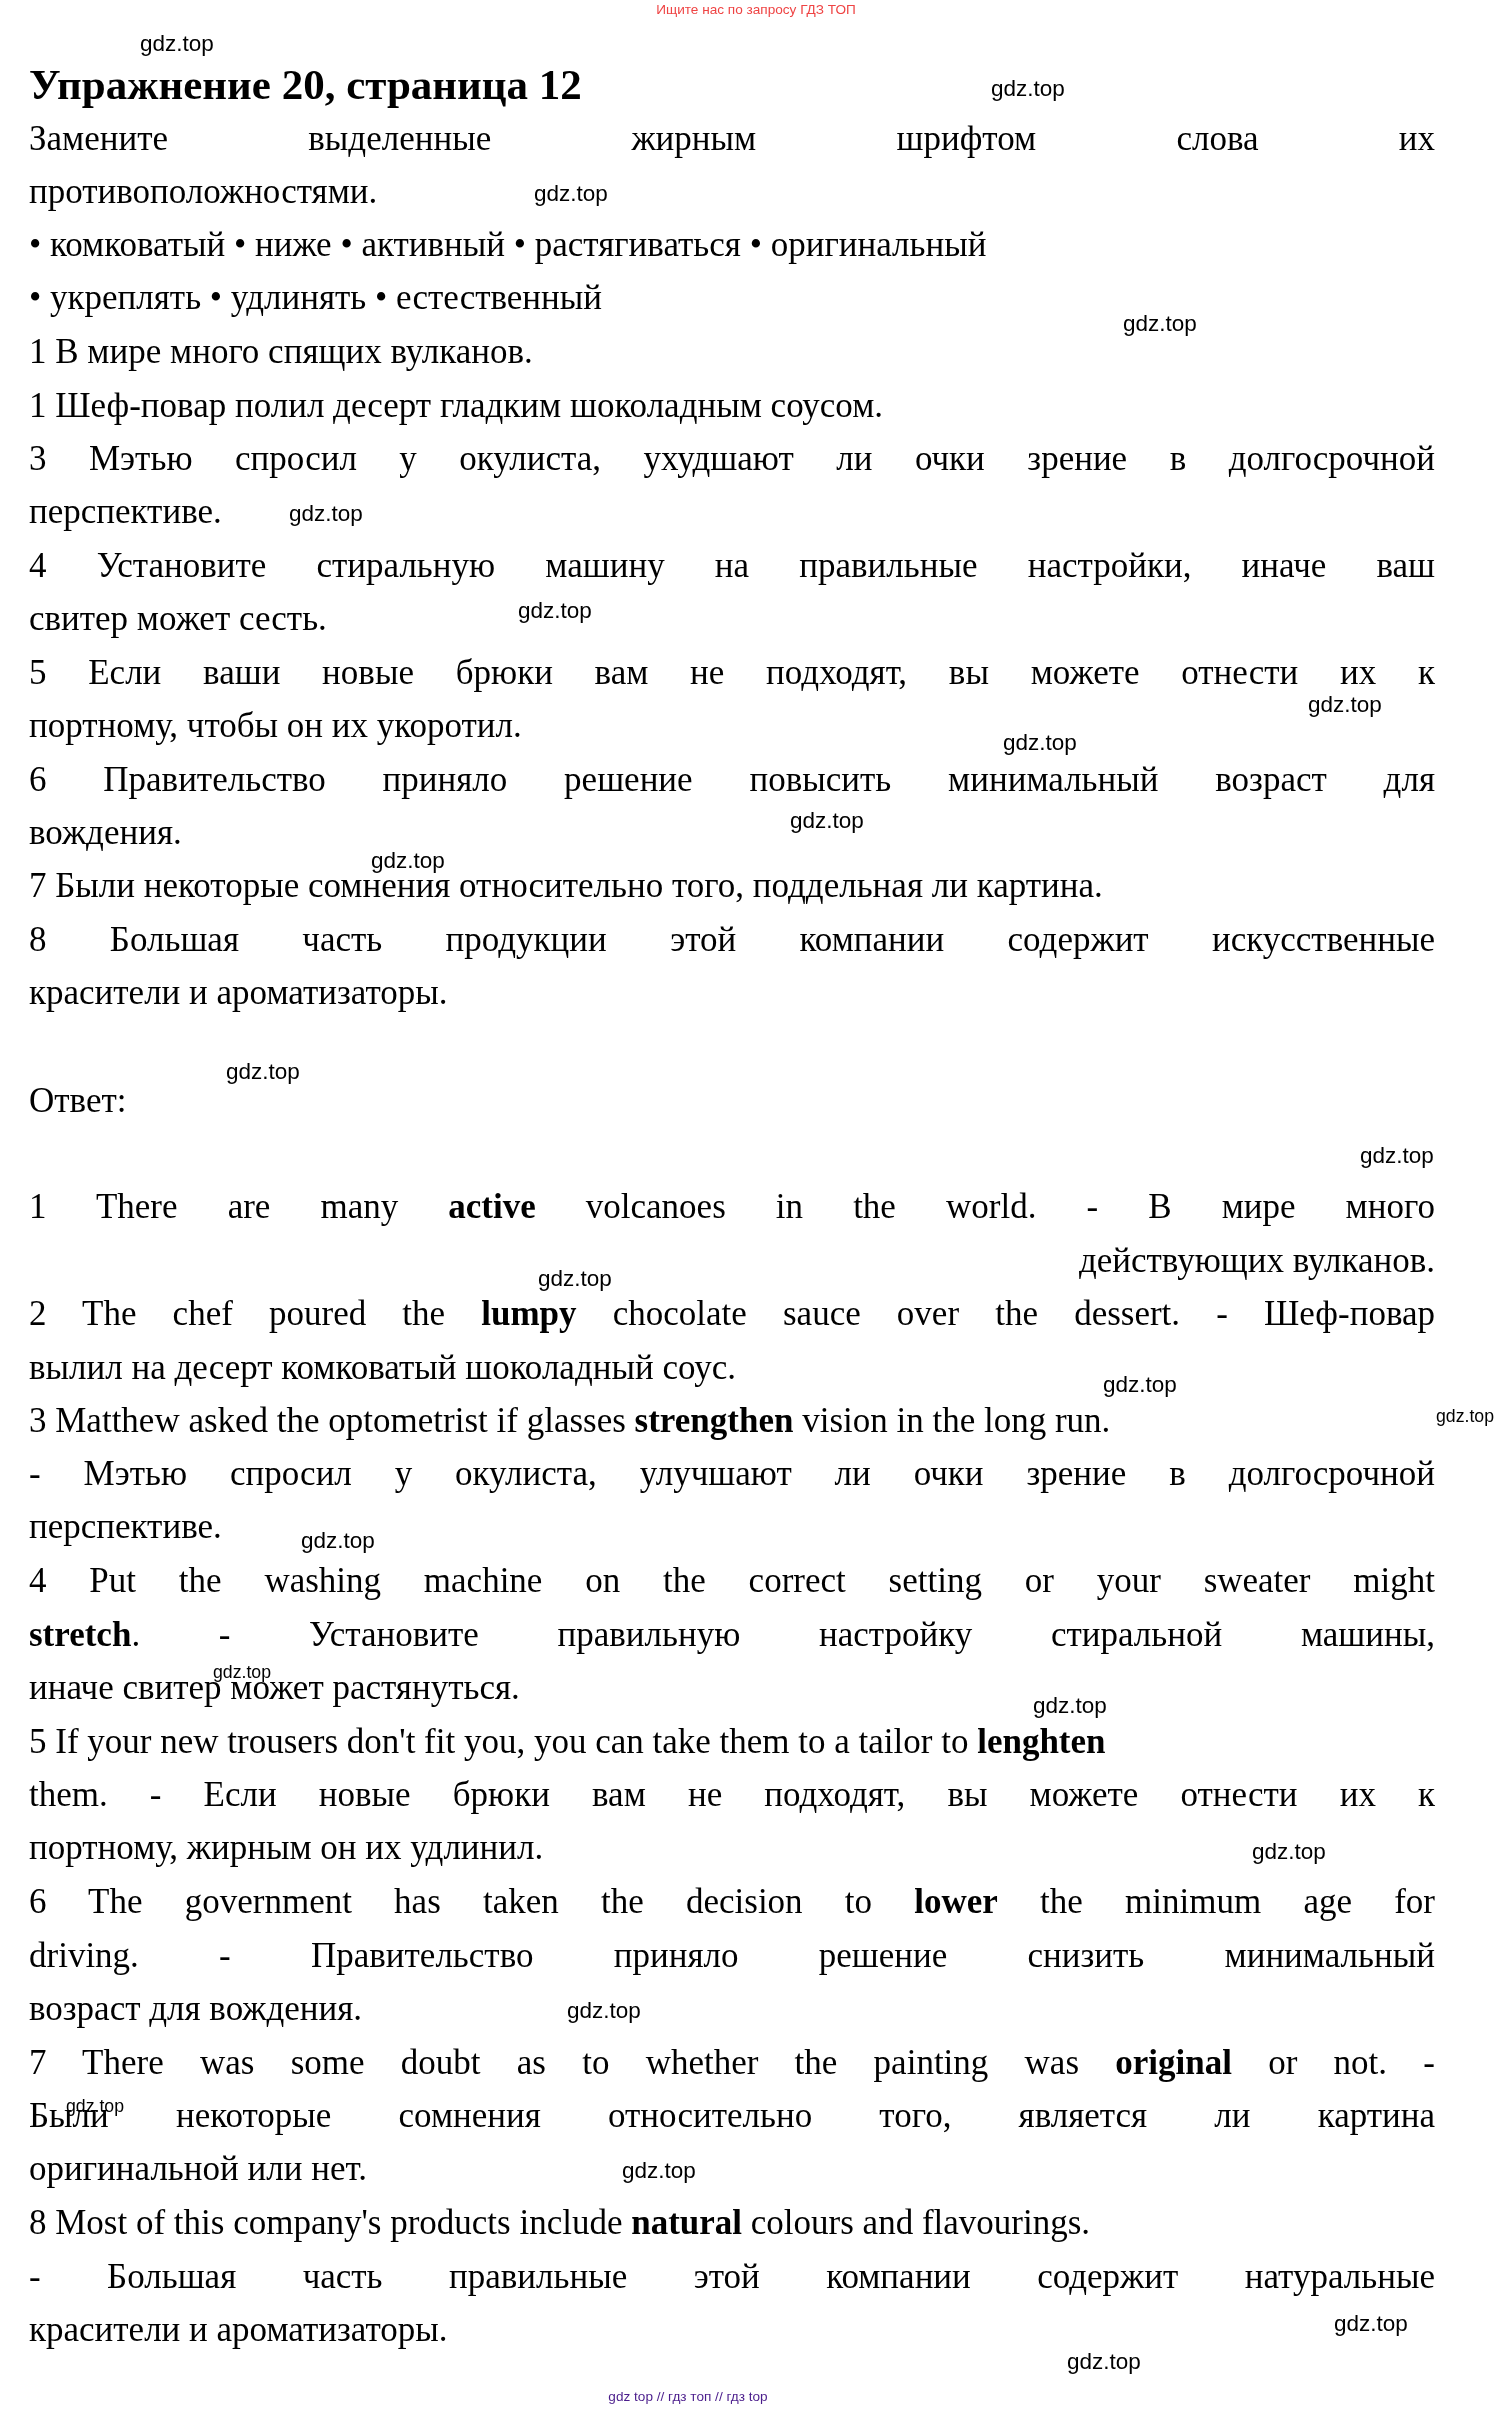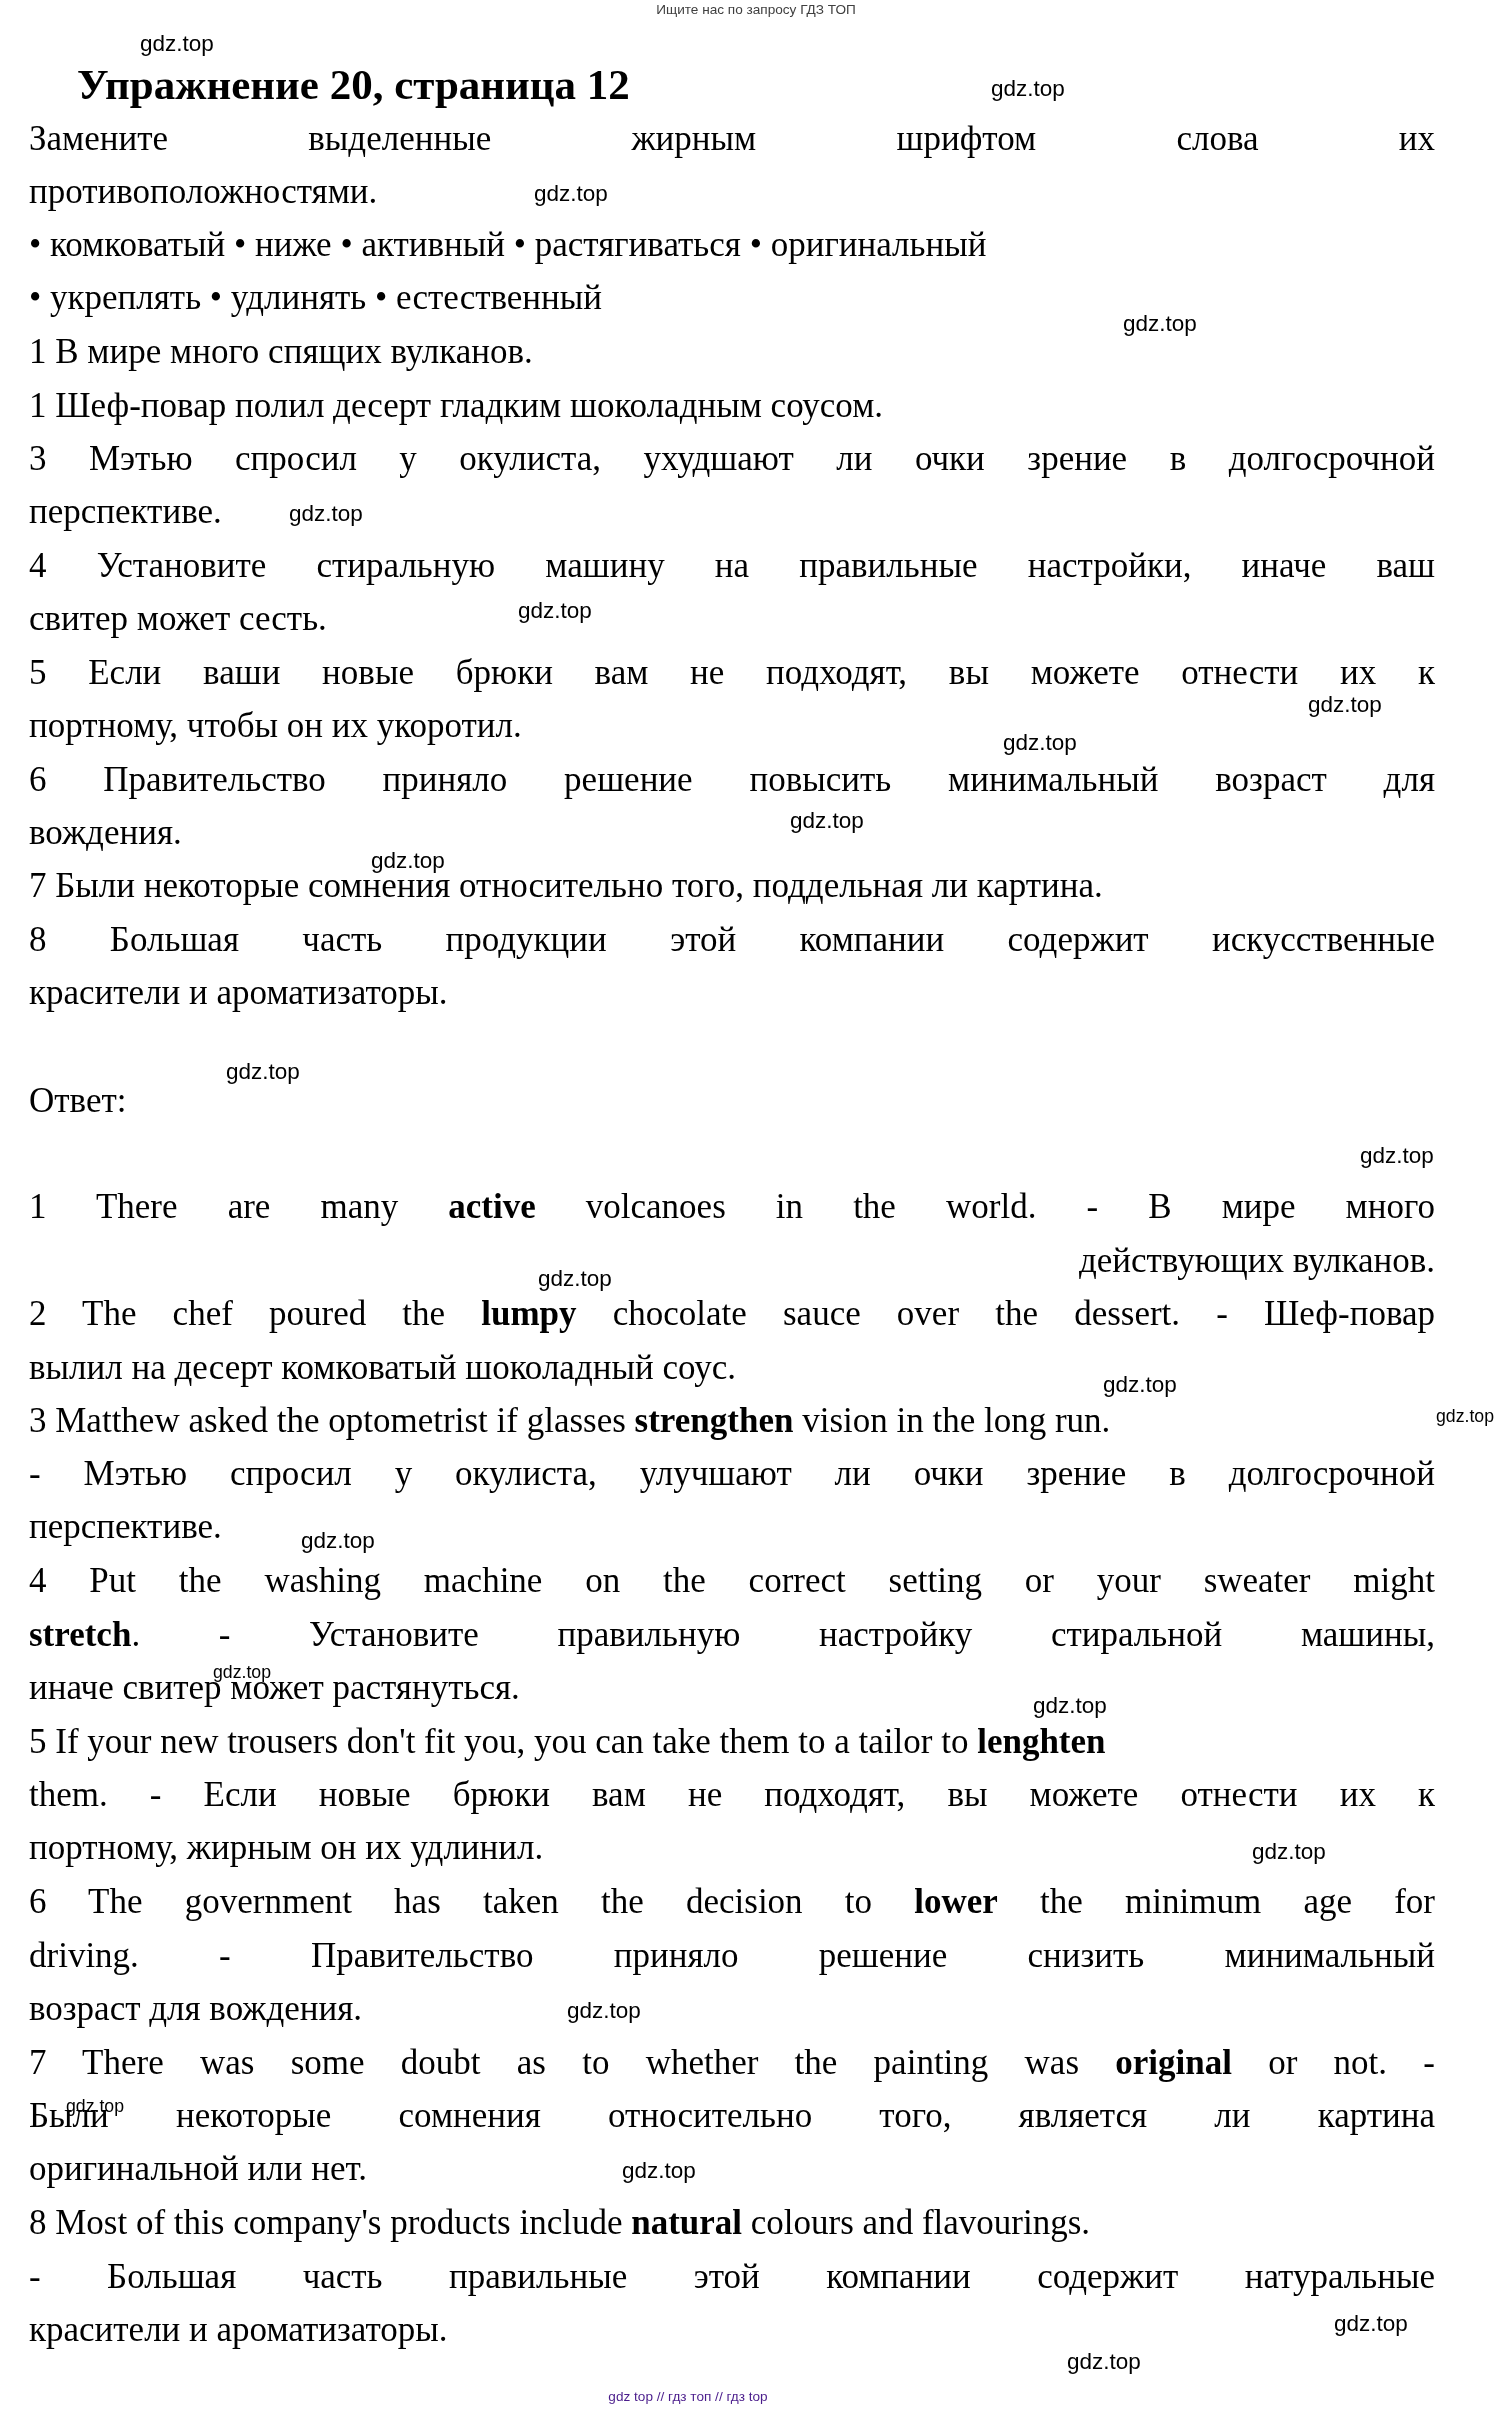"Ищите нас по запросу ГДЗ" .top-banner { color: #404040 -> #ef4444 }
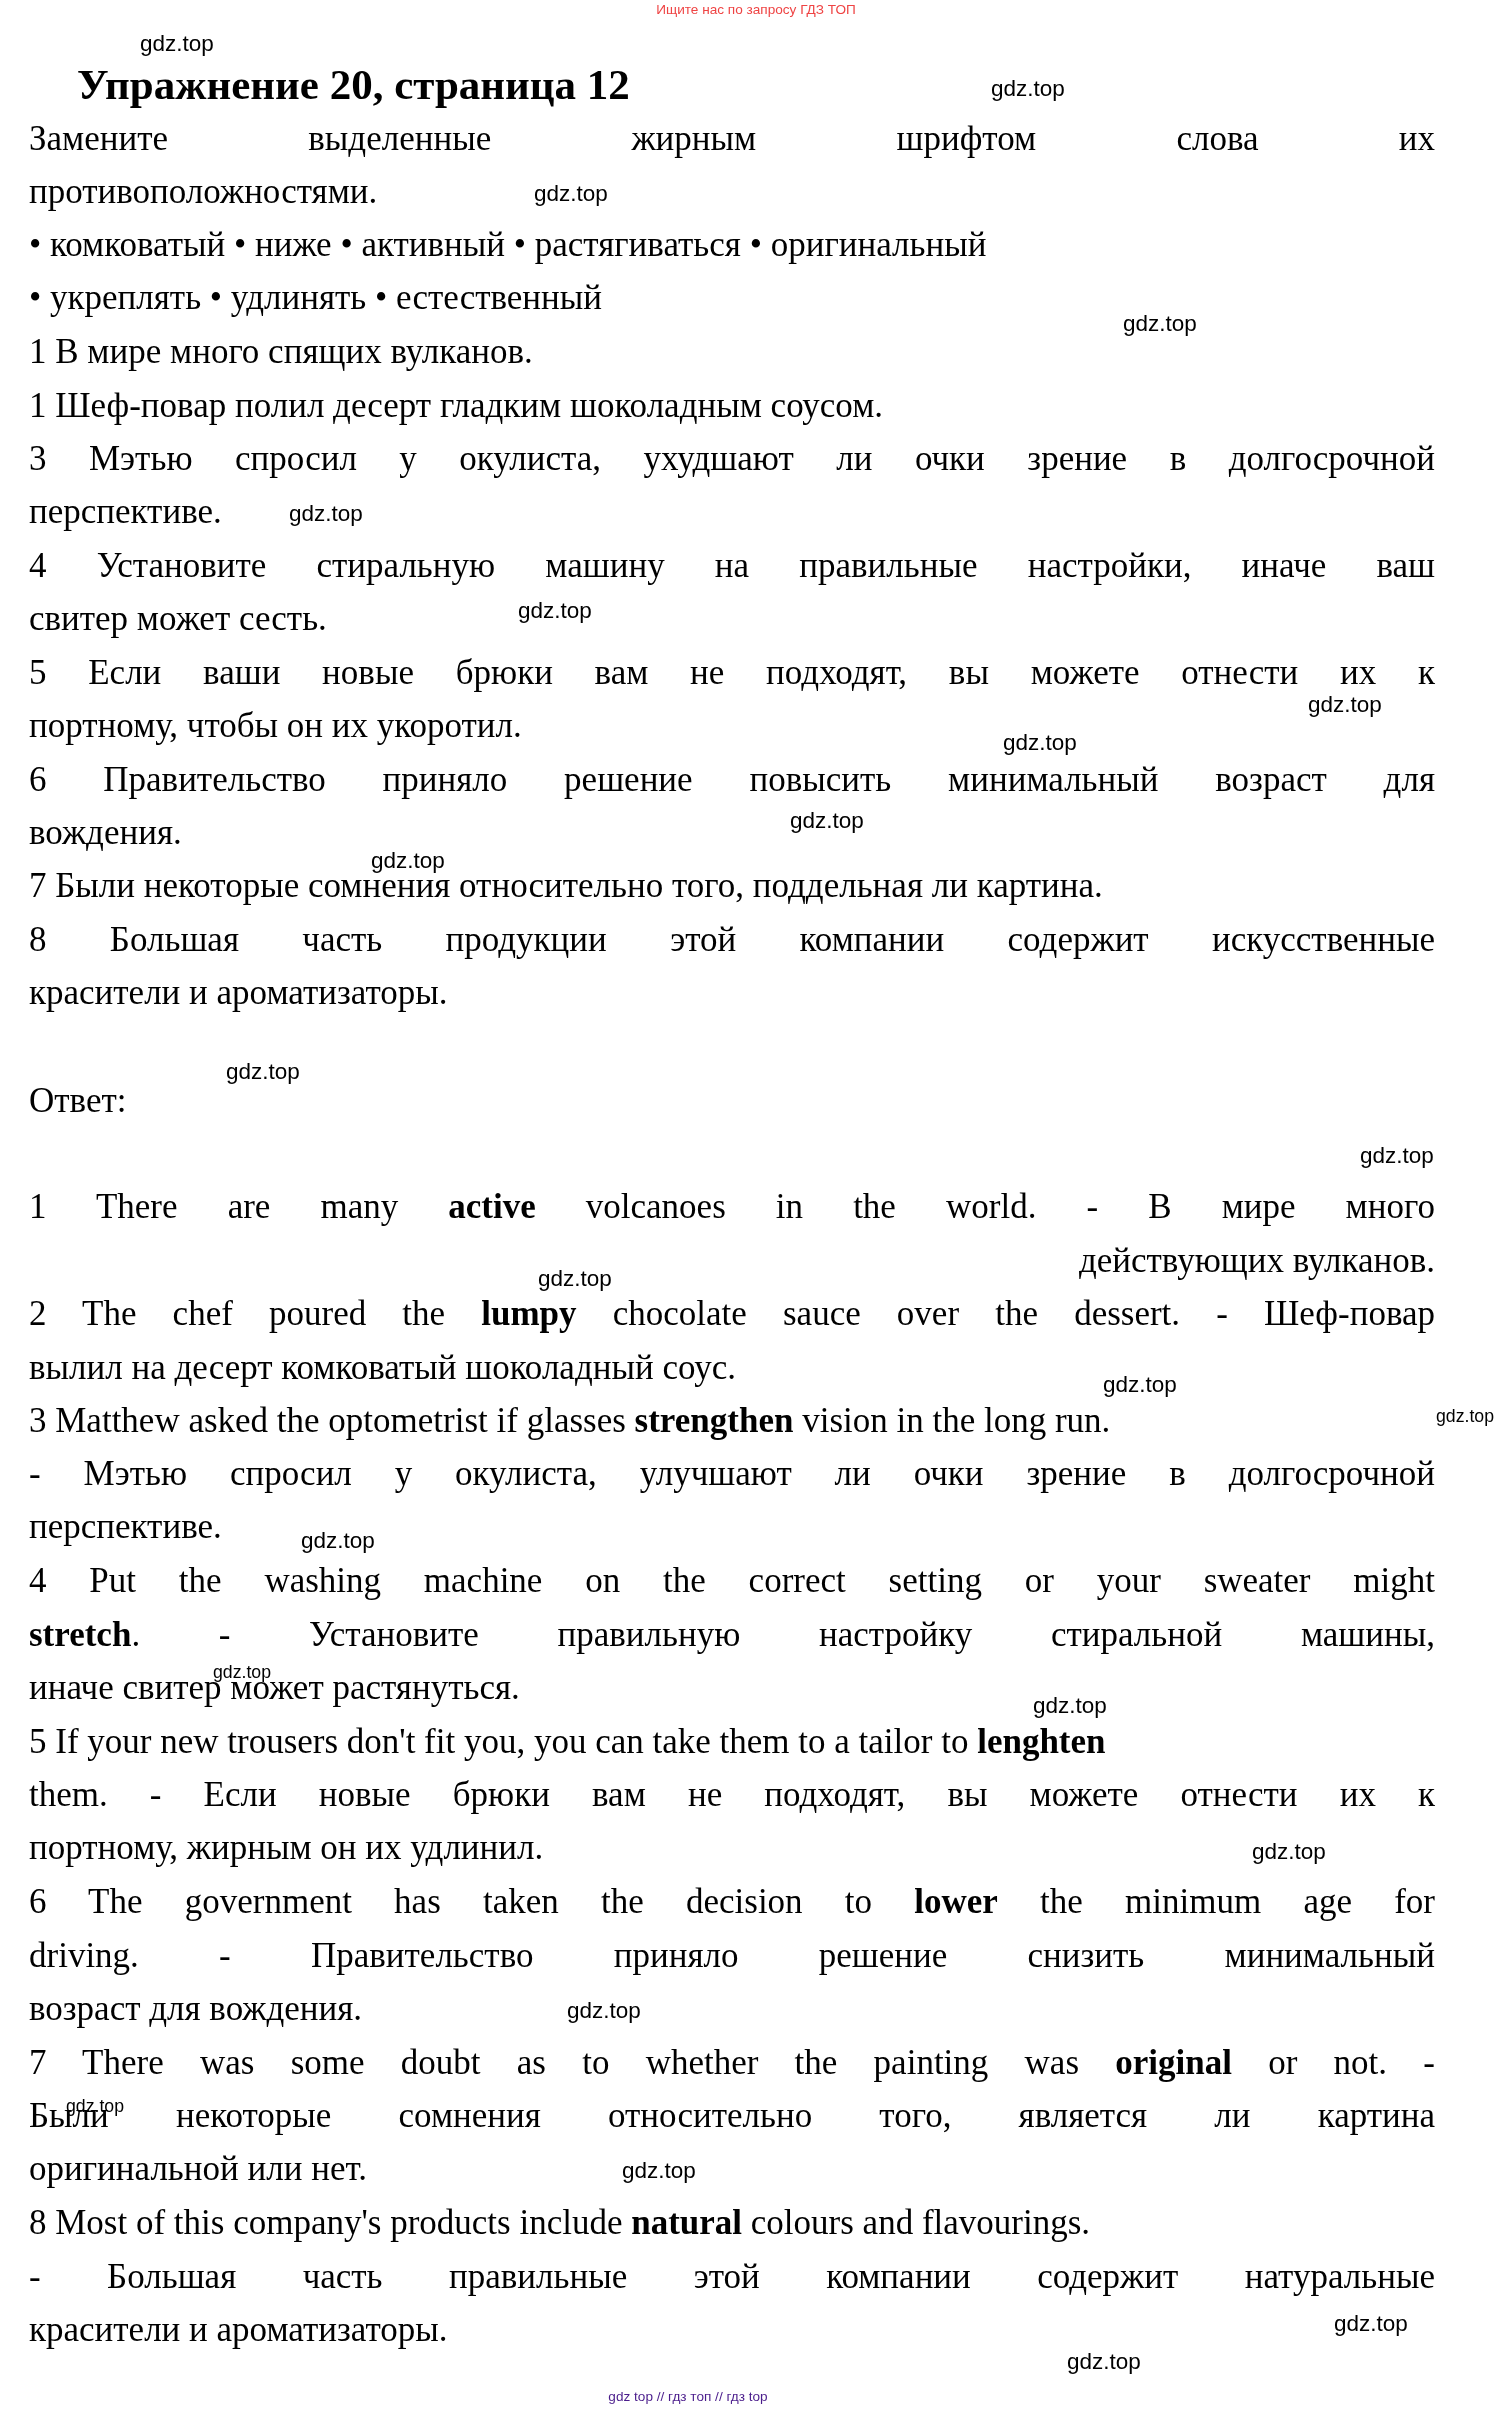"Упражнение 20, страница 12" .title { margin-left: 48px -> none }
